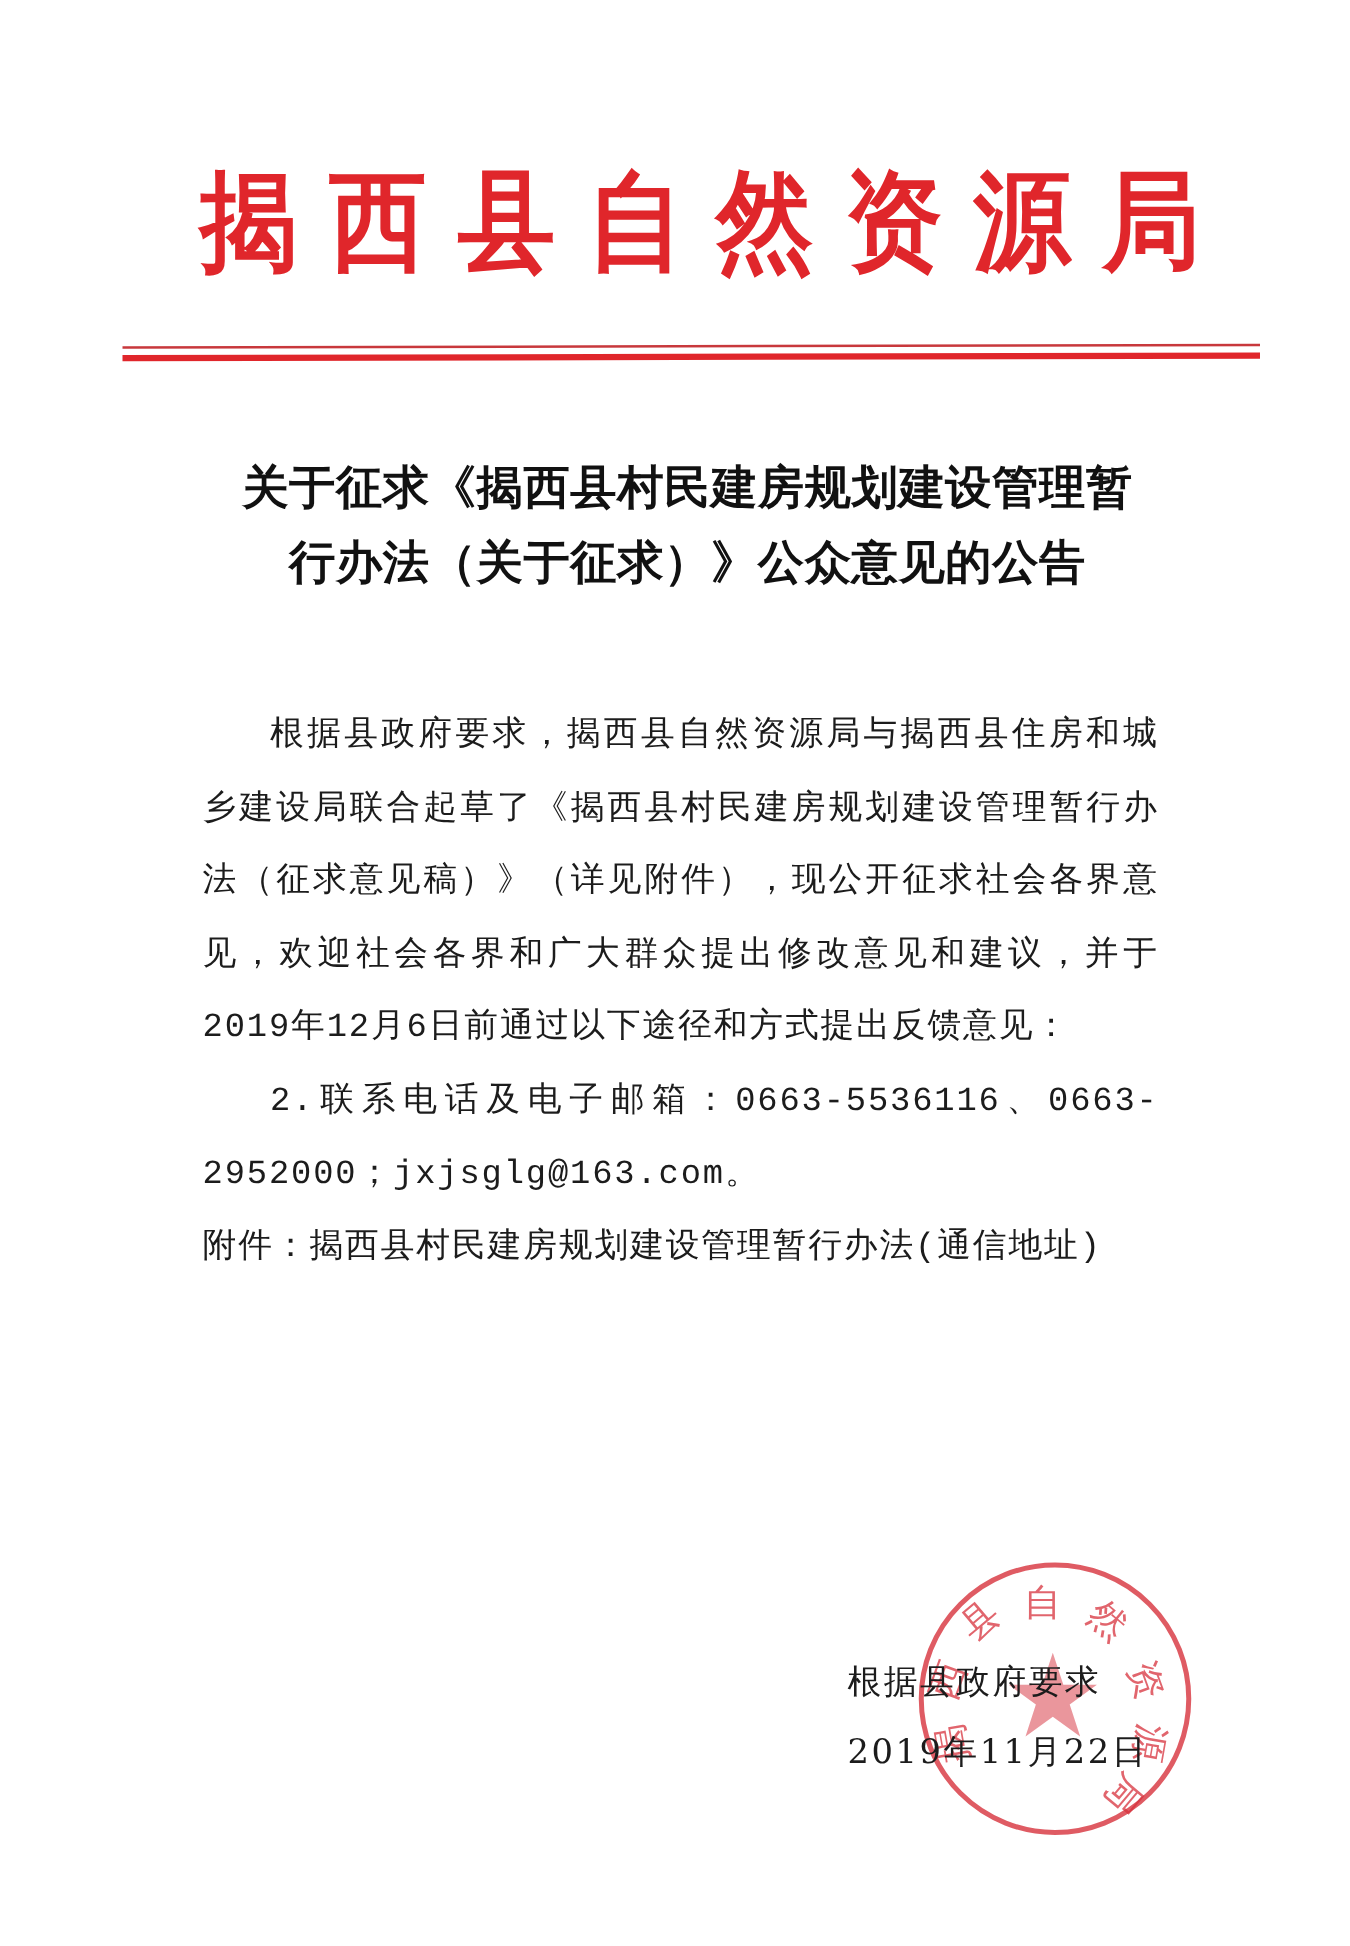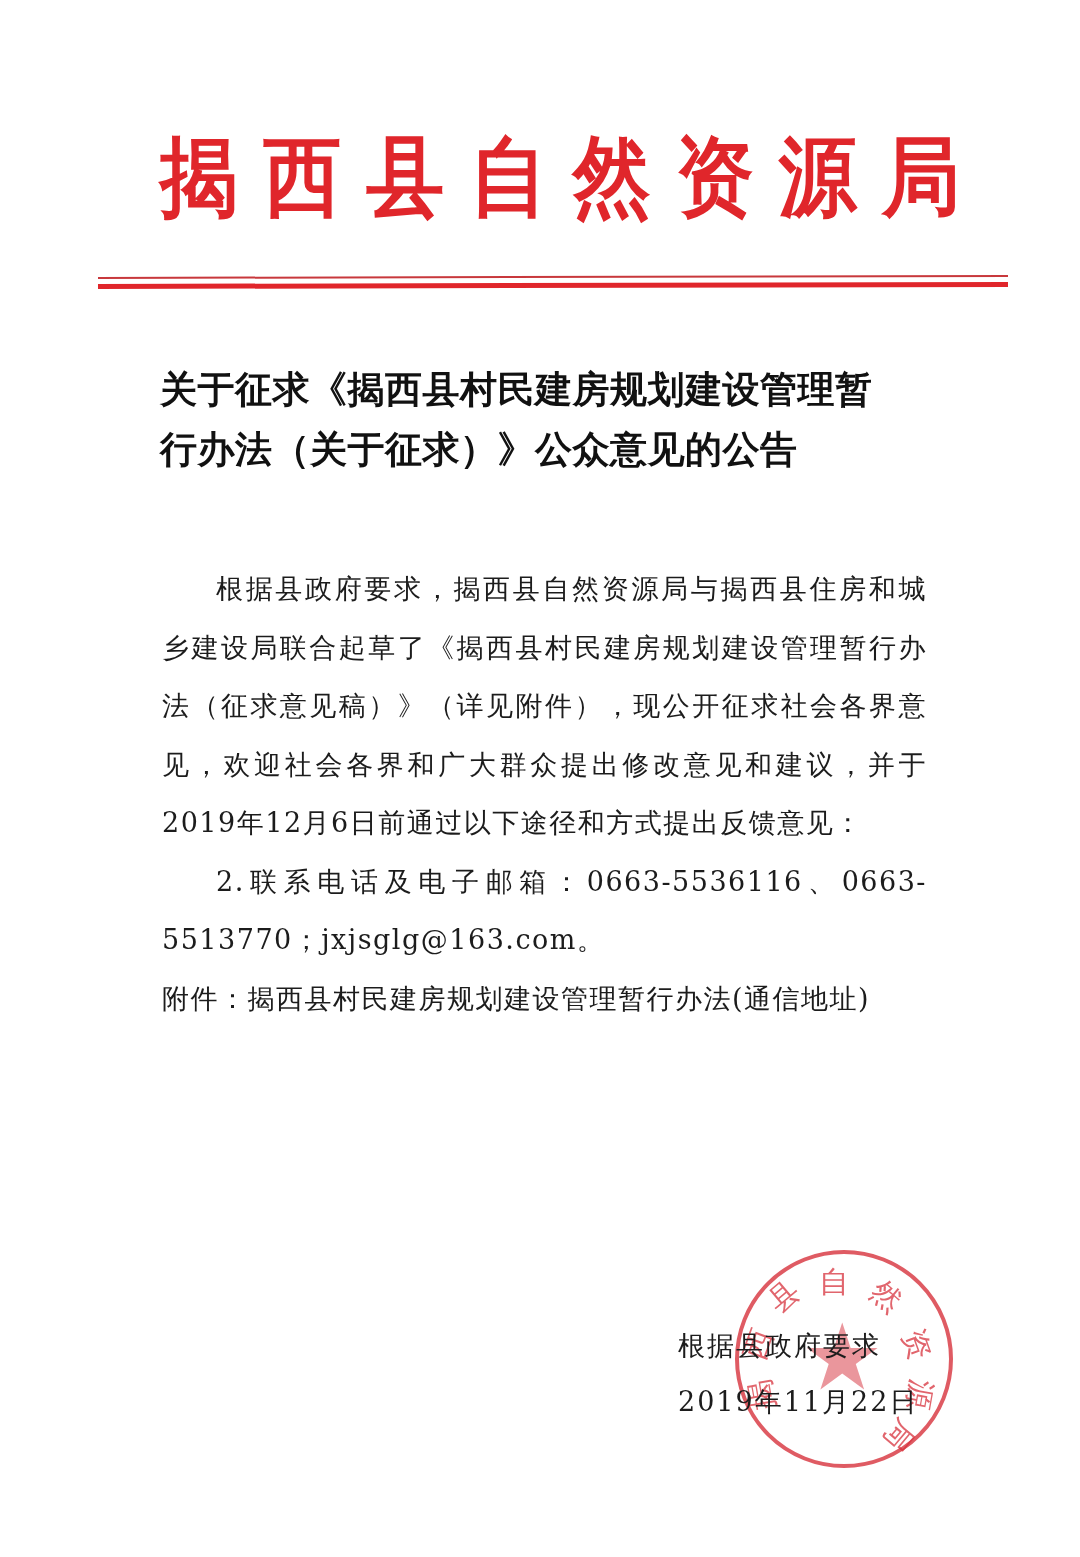"关于征求《揭西县村民建房规划建设管理暂" .title { text-align: left -> center }
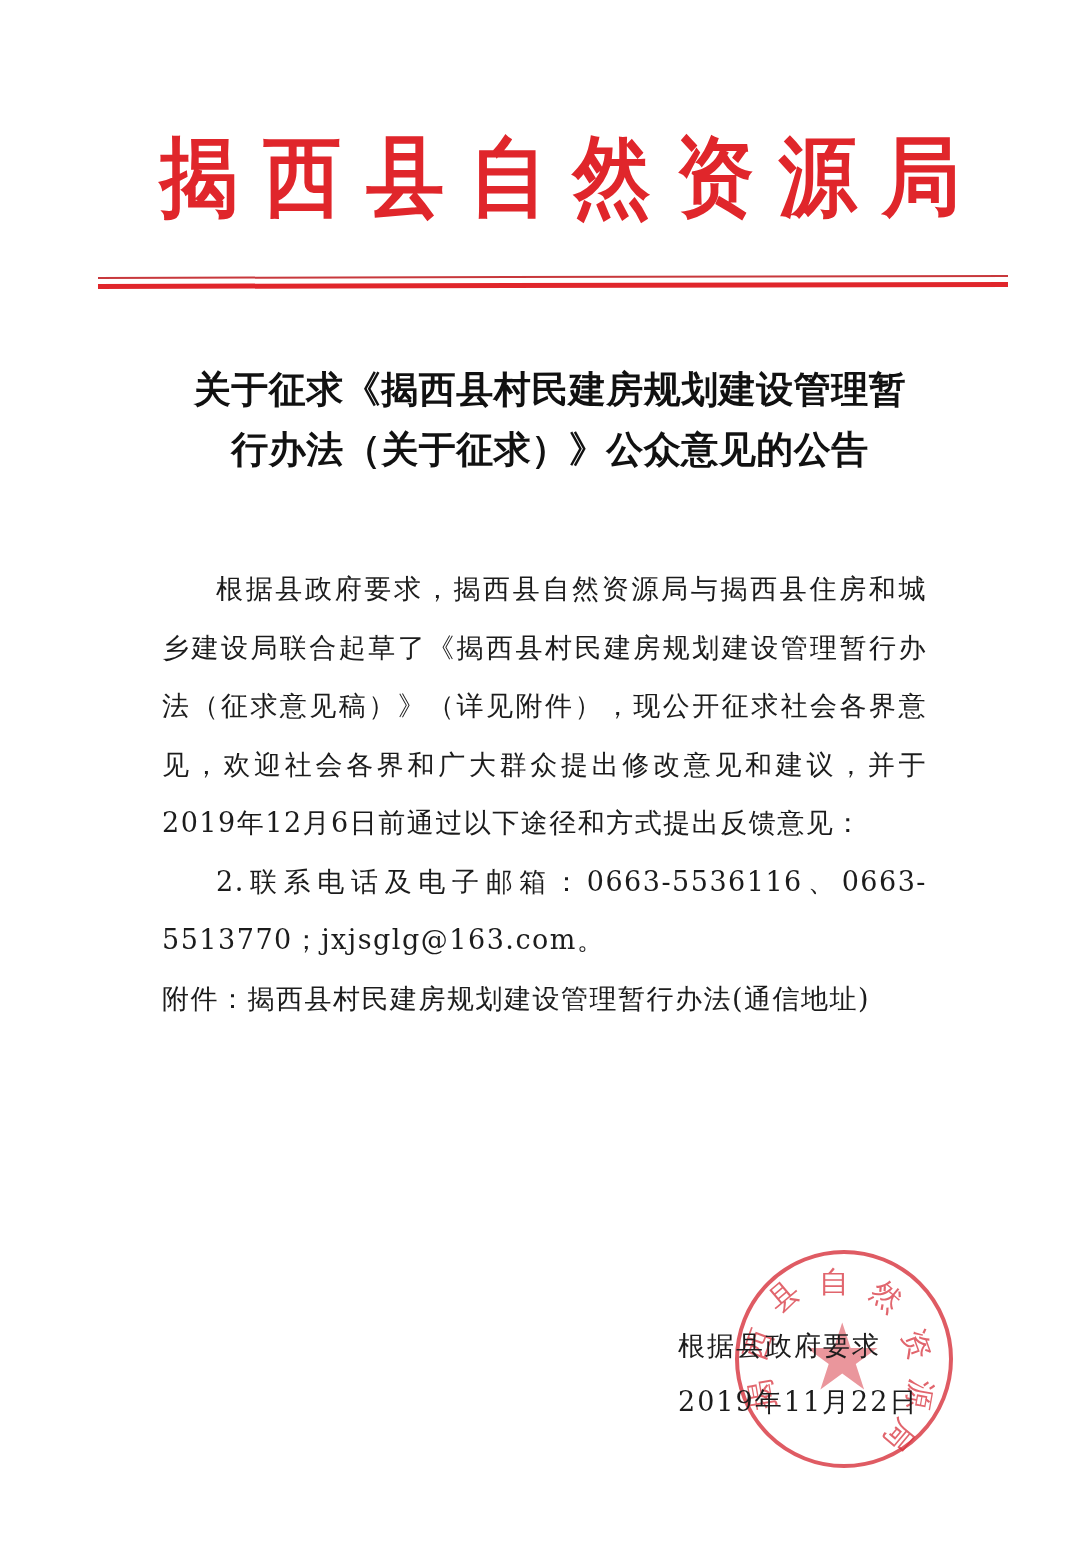"根据县政府要求，揭西县自然资源局与揭西县住房和城乡建设局联合起草了《揭西县村民建" .body p { font-family: none -> Liberation Mono, monospace }
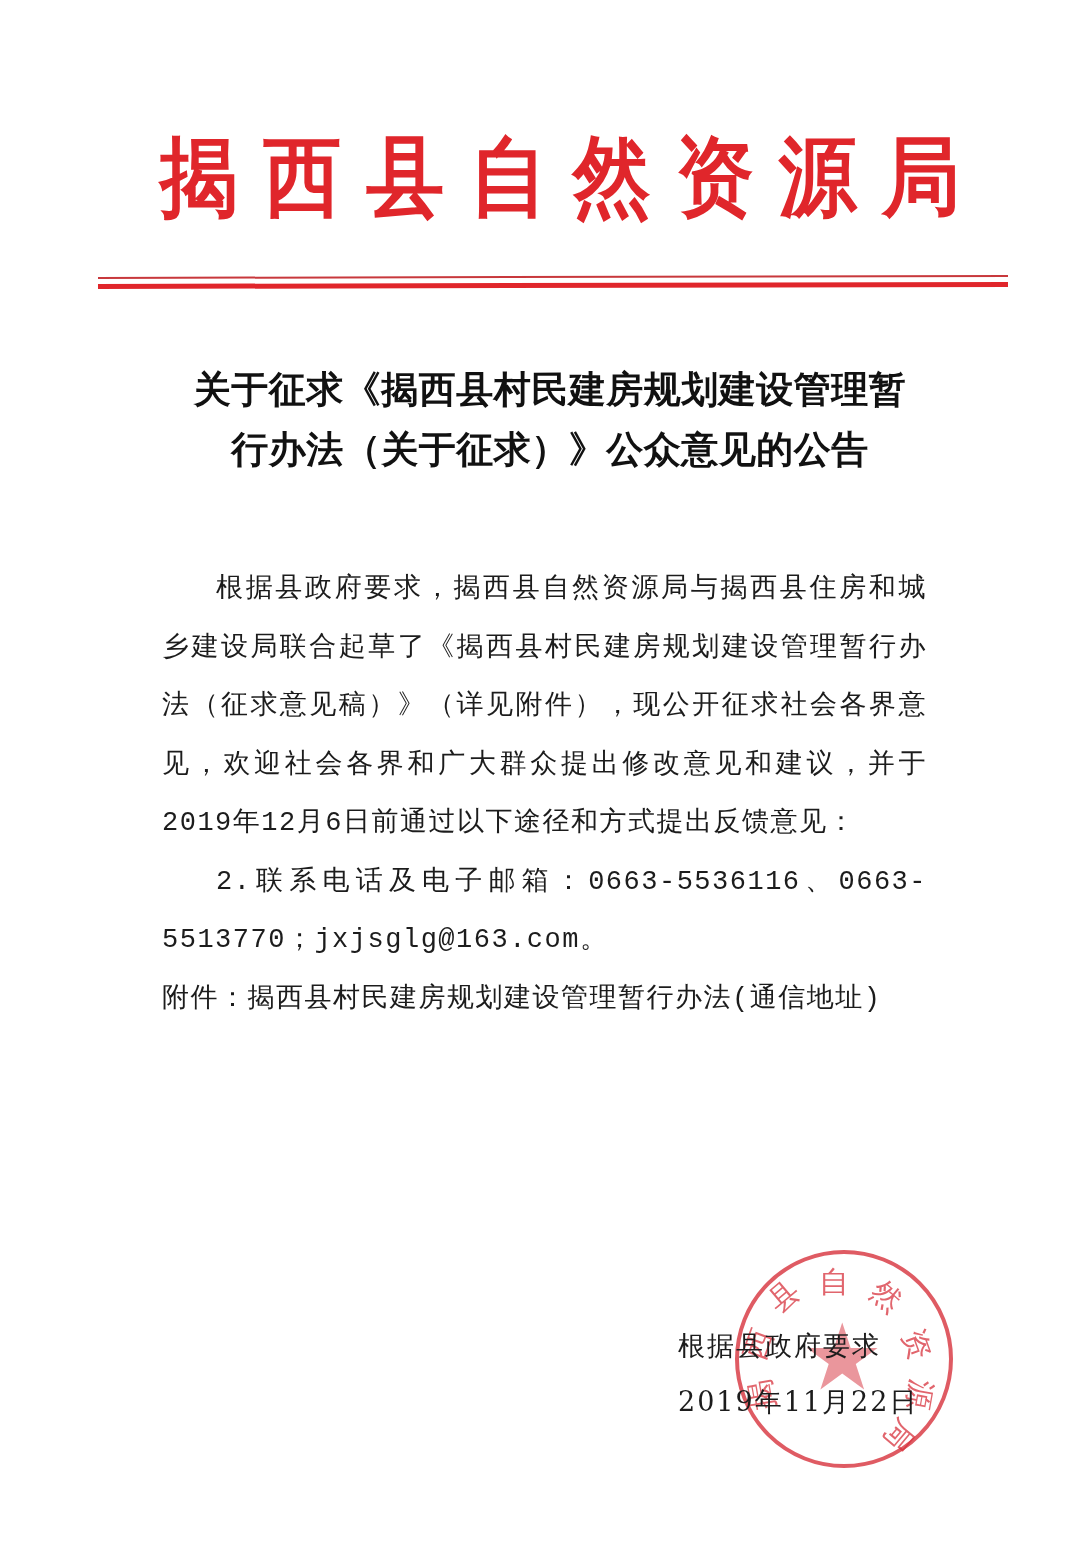"2.联系电话及电子邮箱：0663-5536116、0663-5513770；jx" p.indent { text: 0663-5513770 -> 0663-2952000 }
